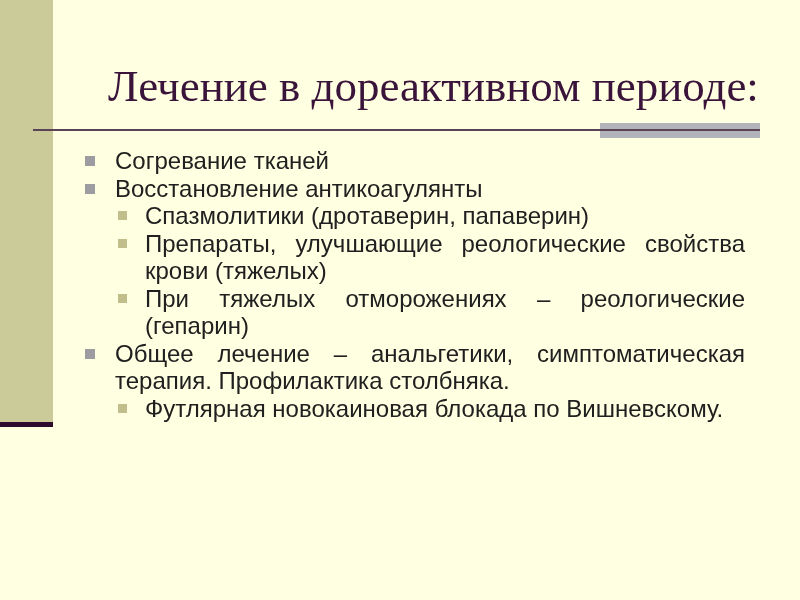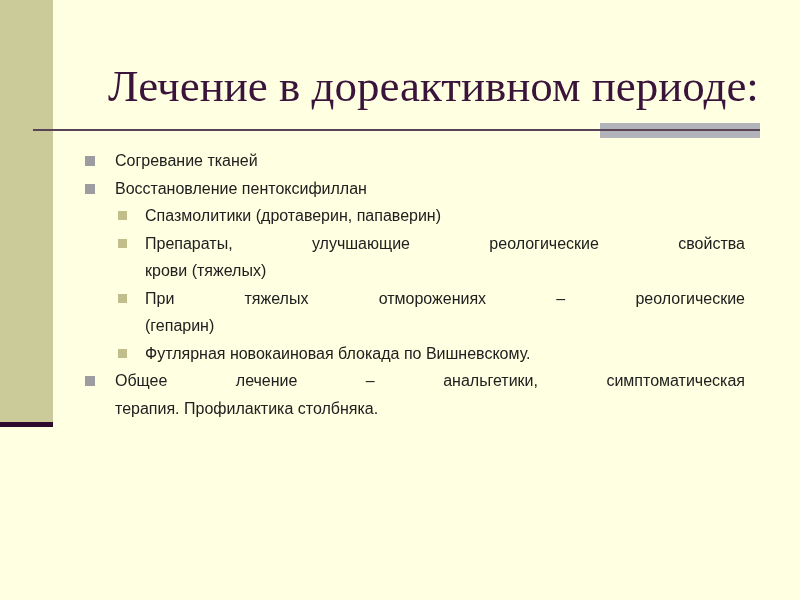"Согревание тканей" .content { font-size: 16px -> 24px }
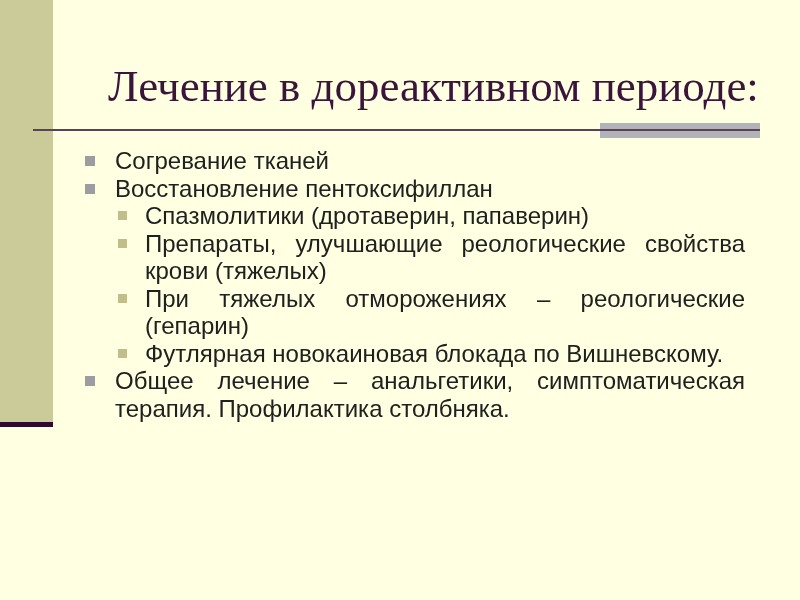"Восстановление пентоксифиллан" div.line { text: пентоксифиллан -> антикоагулянты }
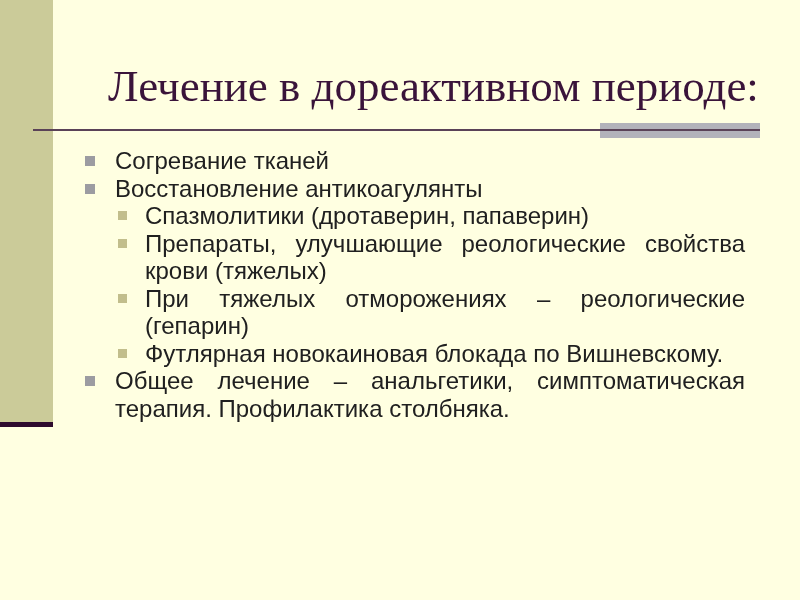"Футлярная новокаиновая блокада по" div.item { order: before "Общее лечение – анальгетики," -> after "Общее лечение – анальгетики," }
